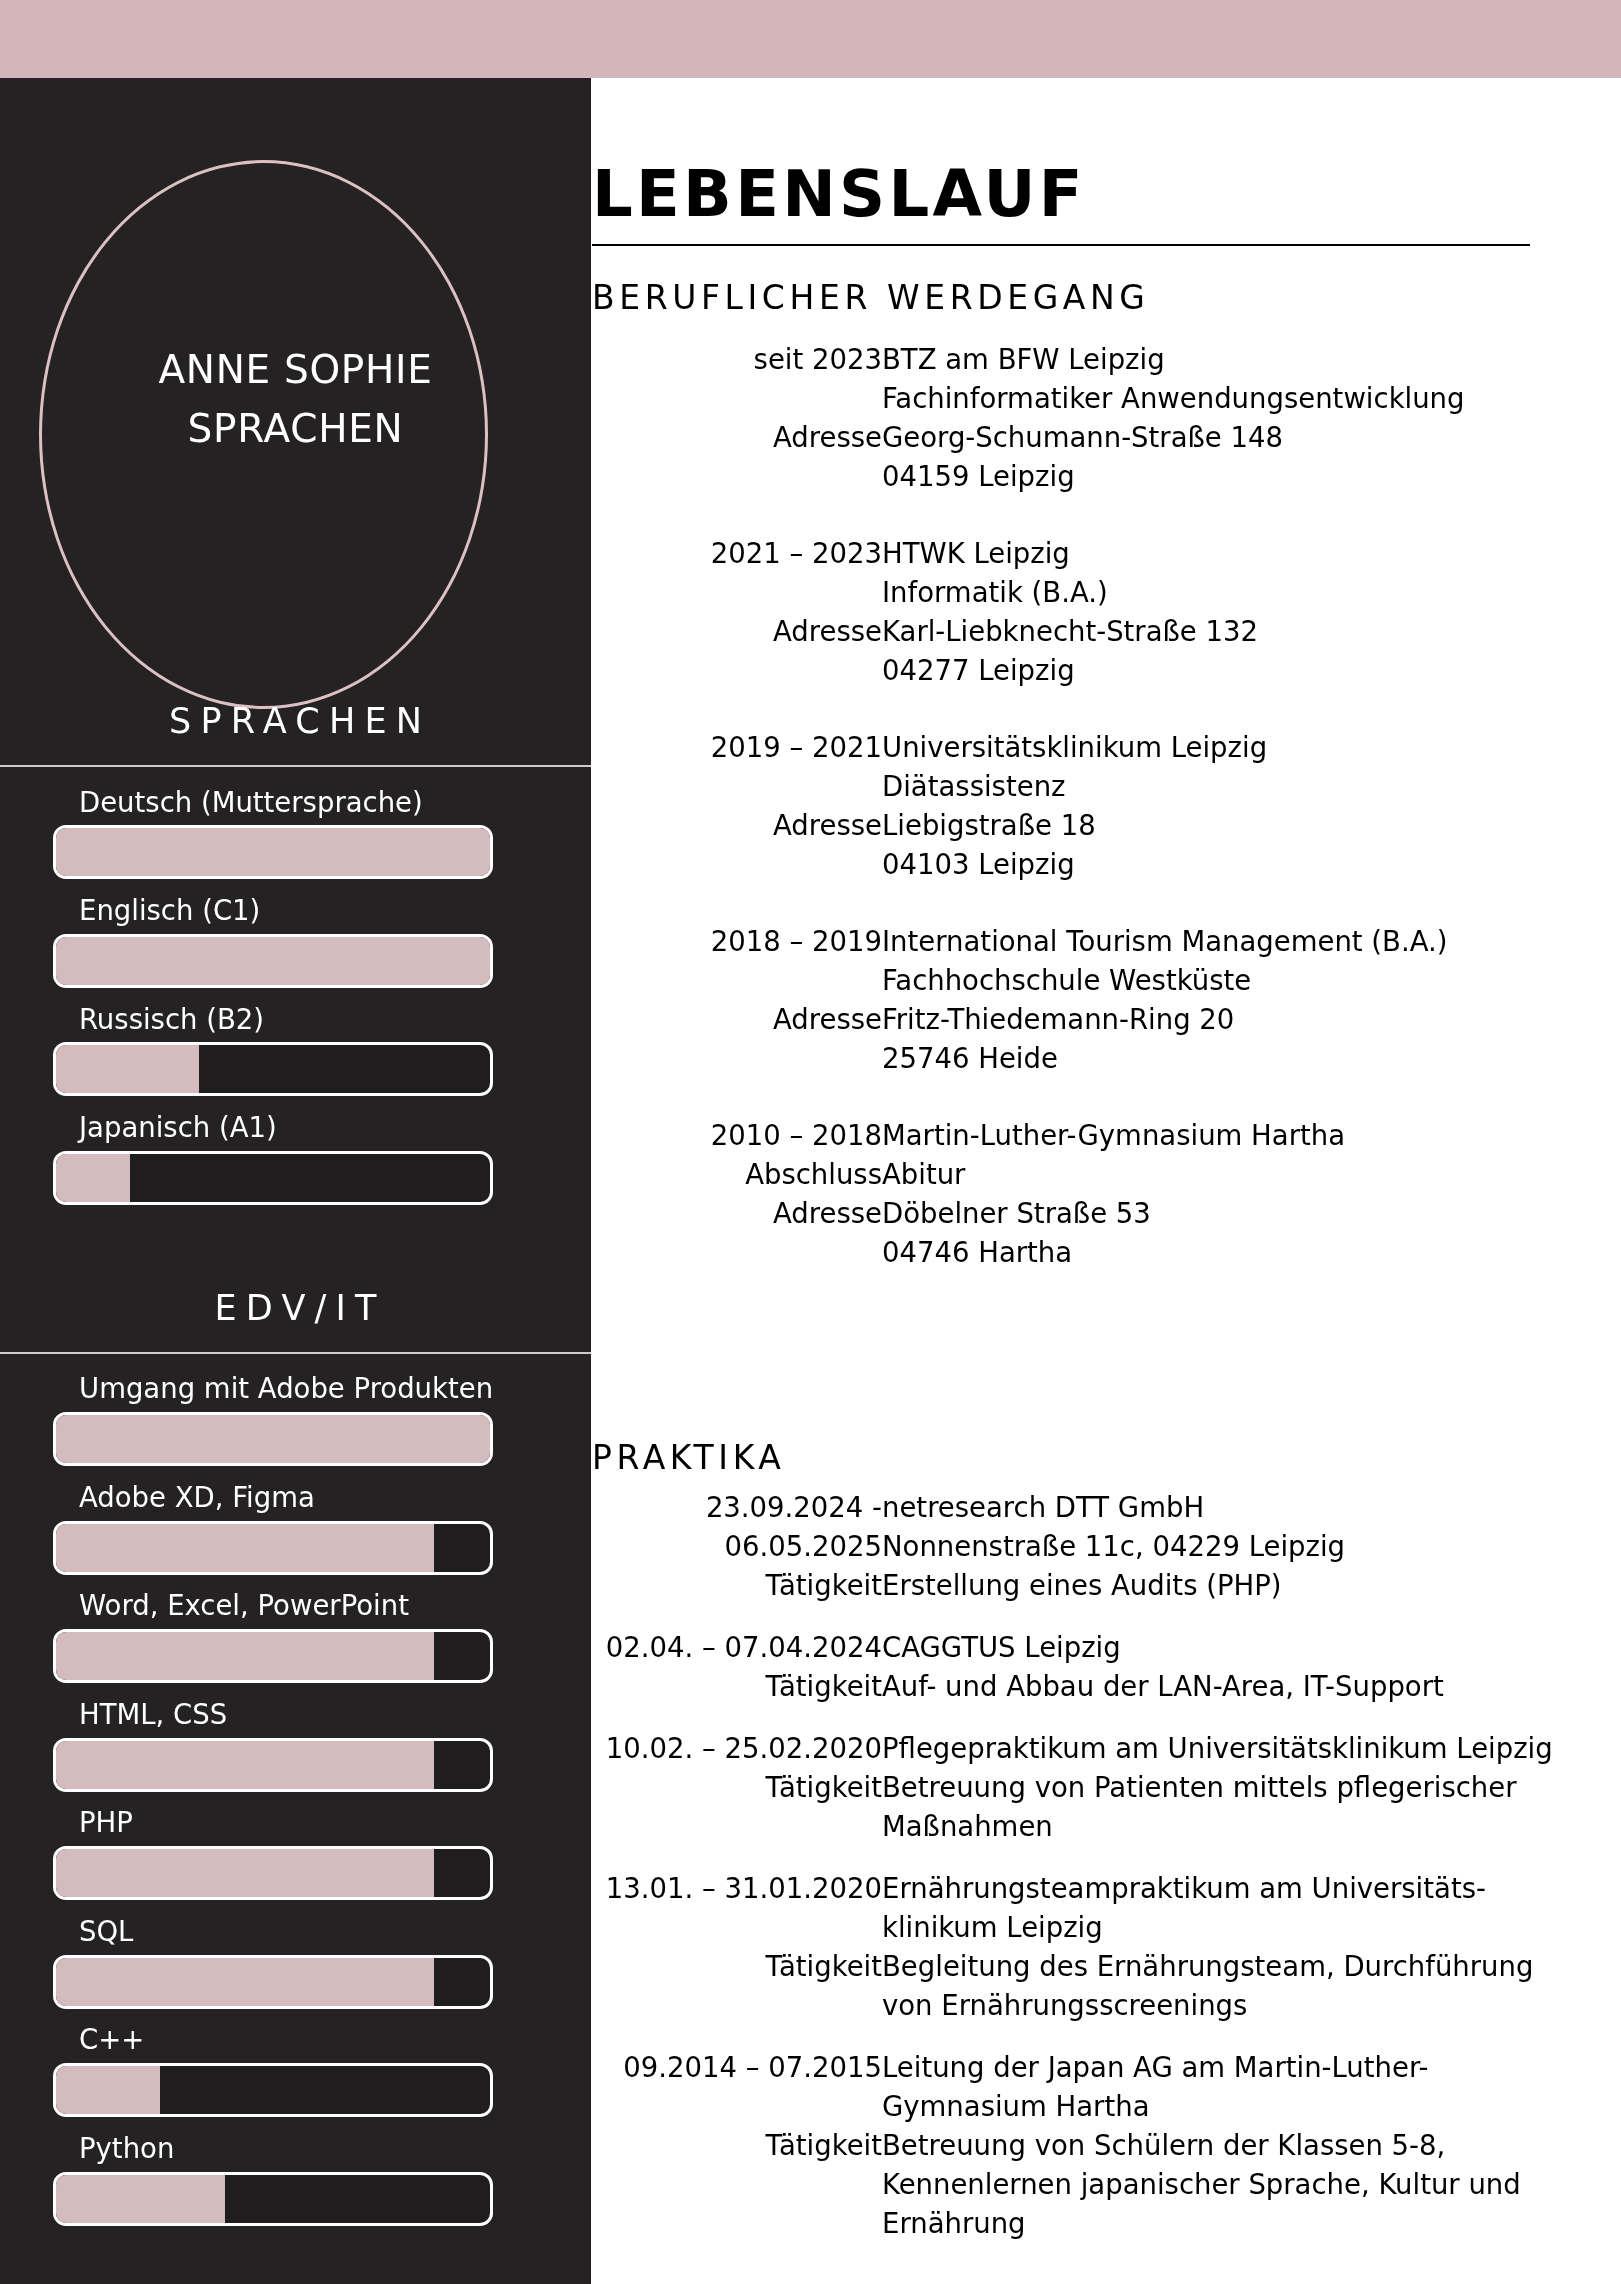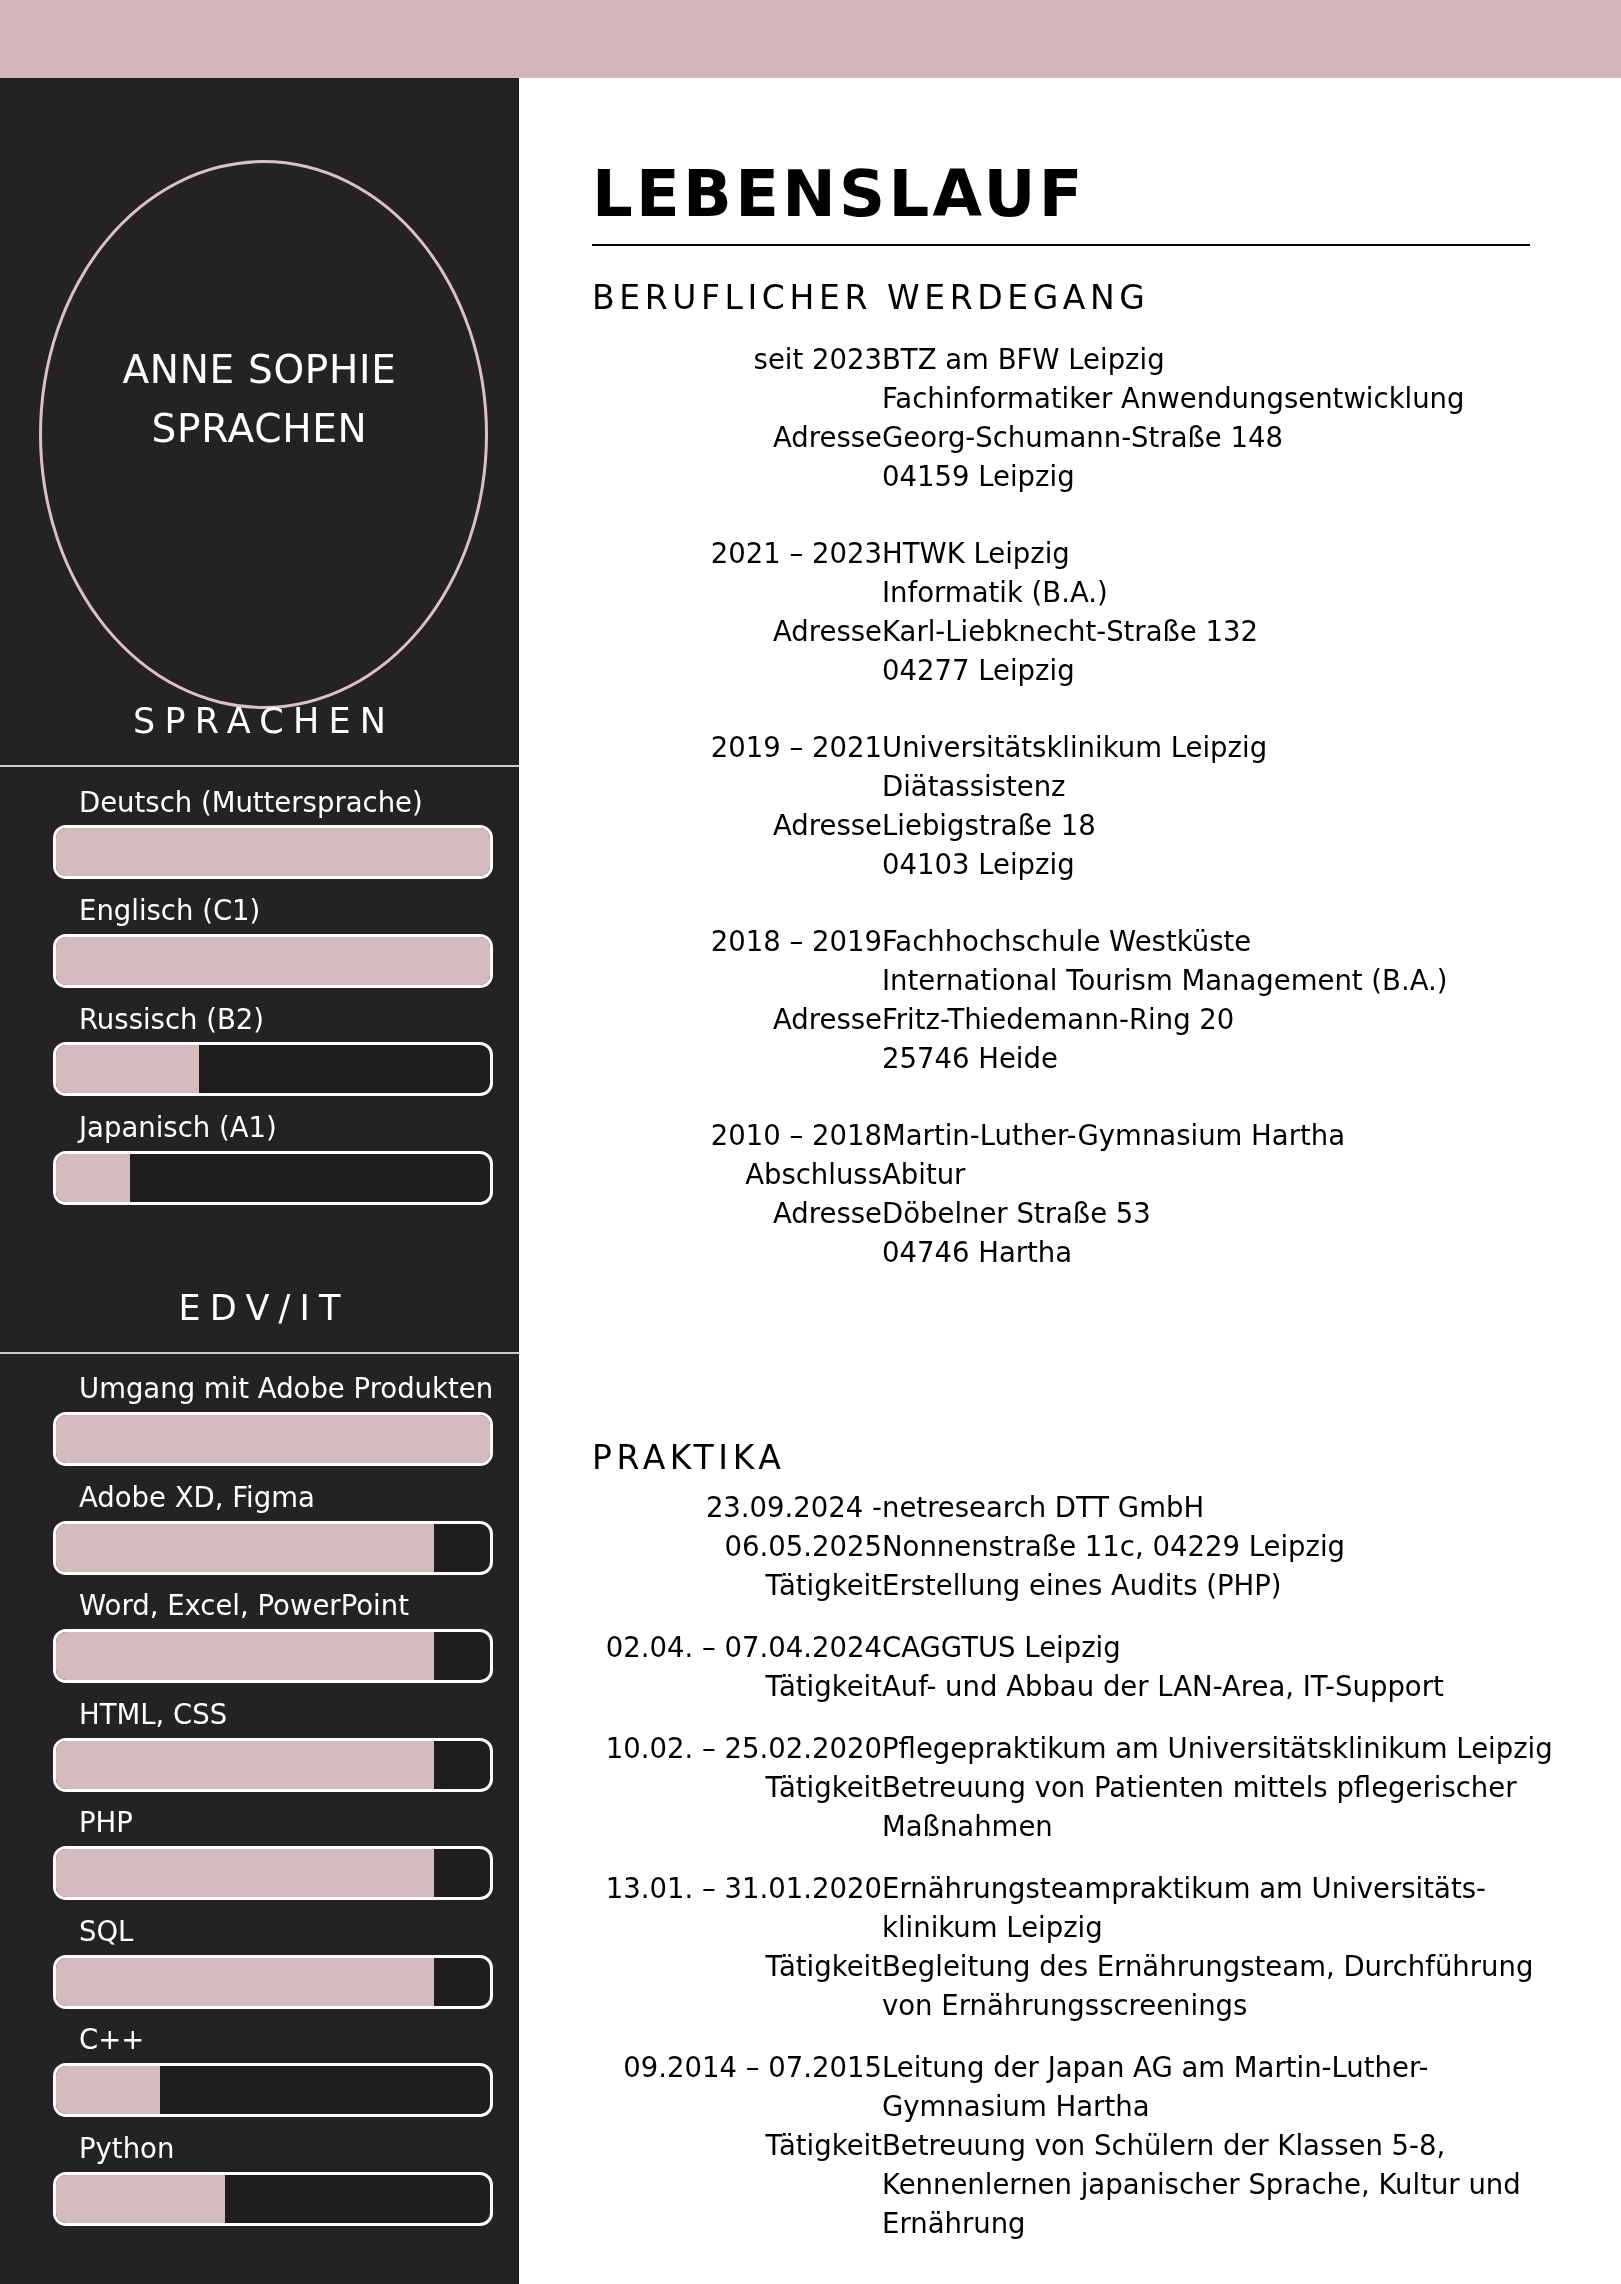"ANNE SOPHIE" .sidebar { width: 519px -> 591px }
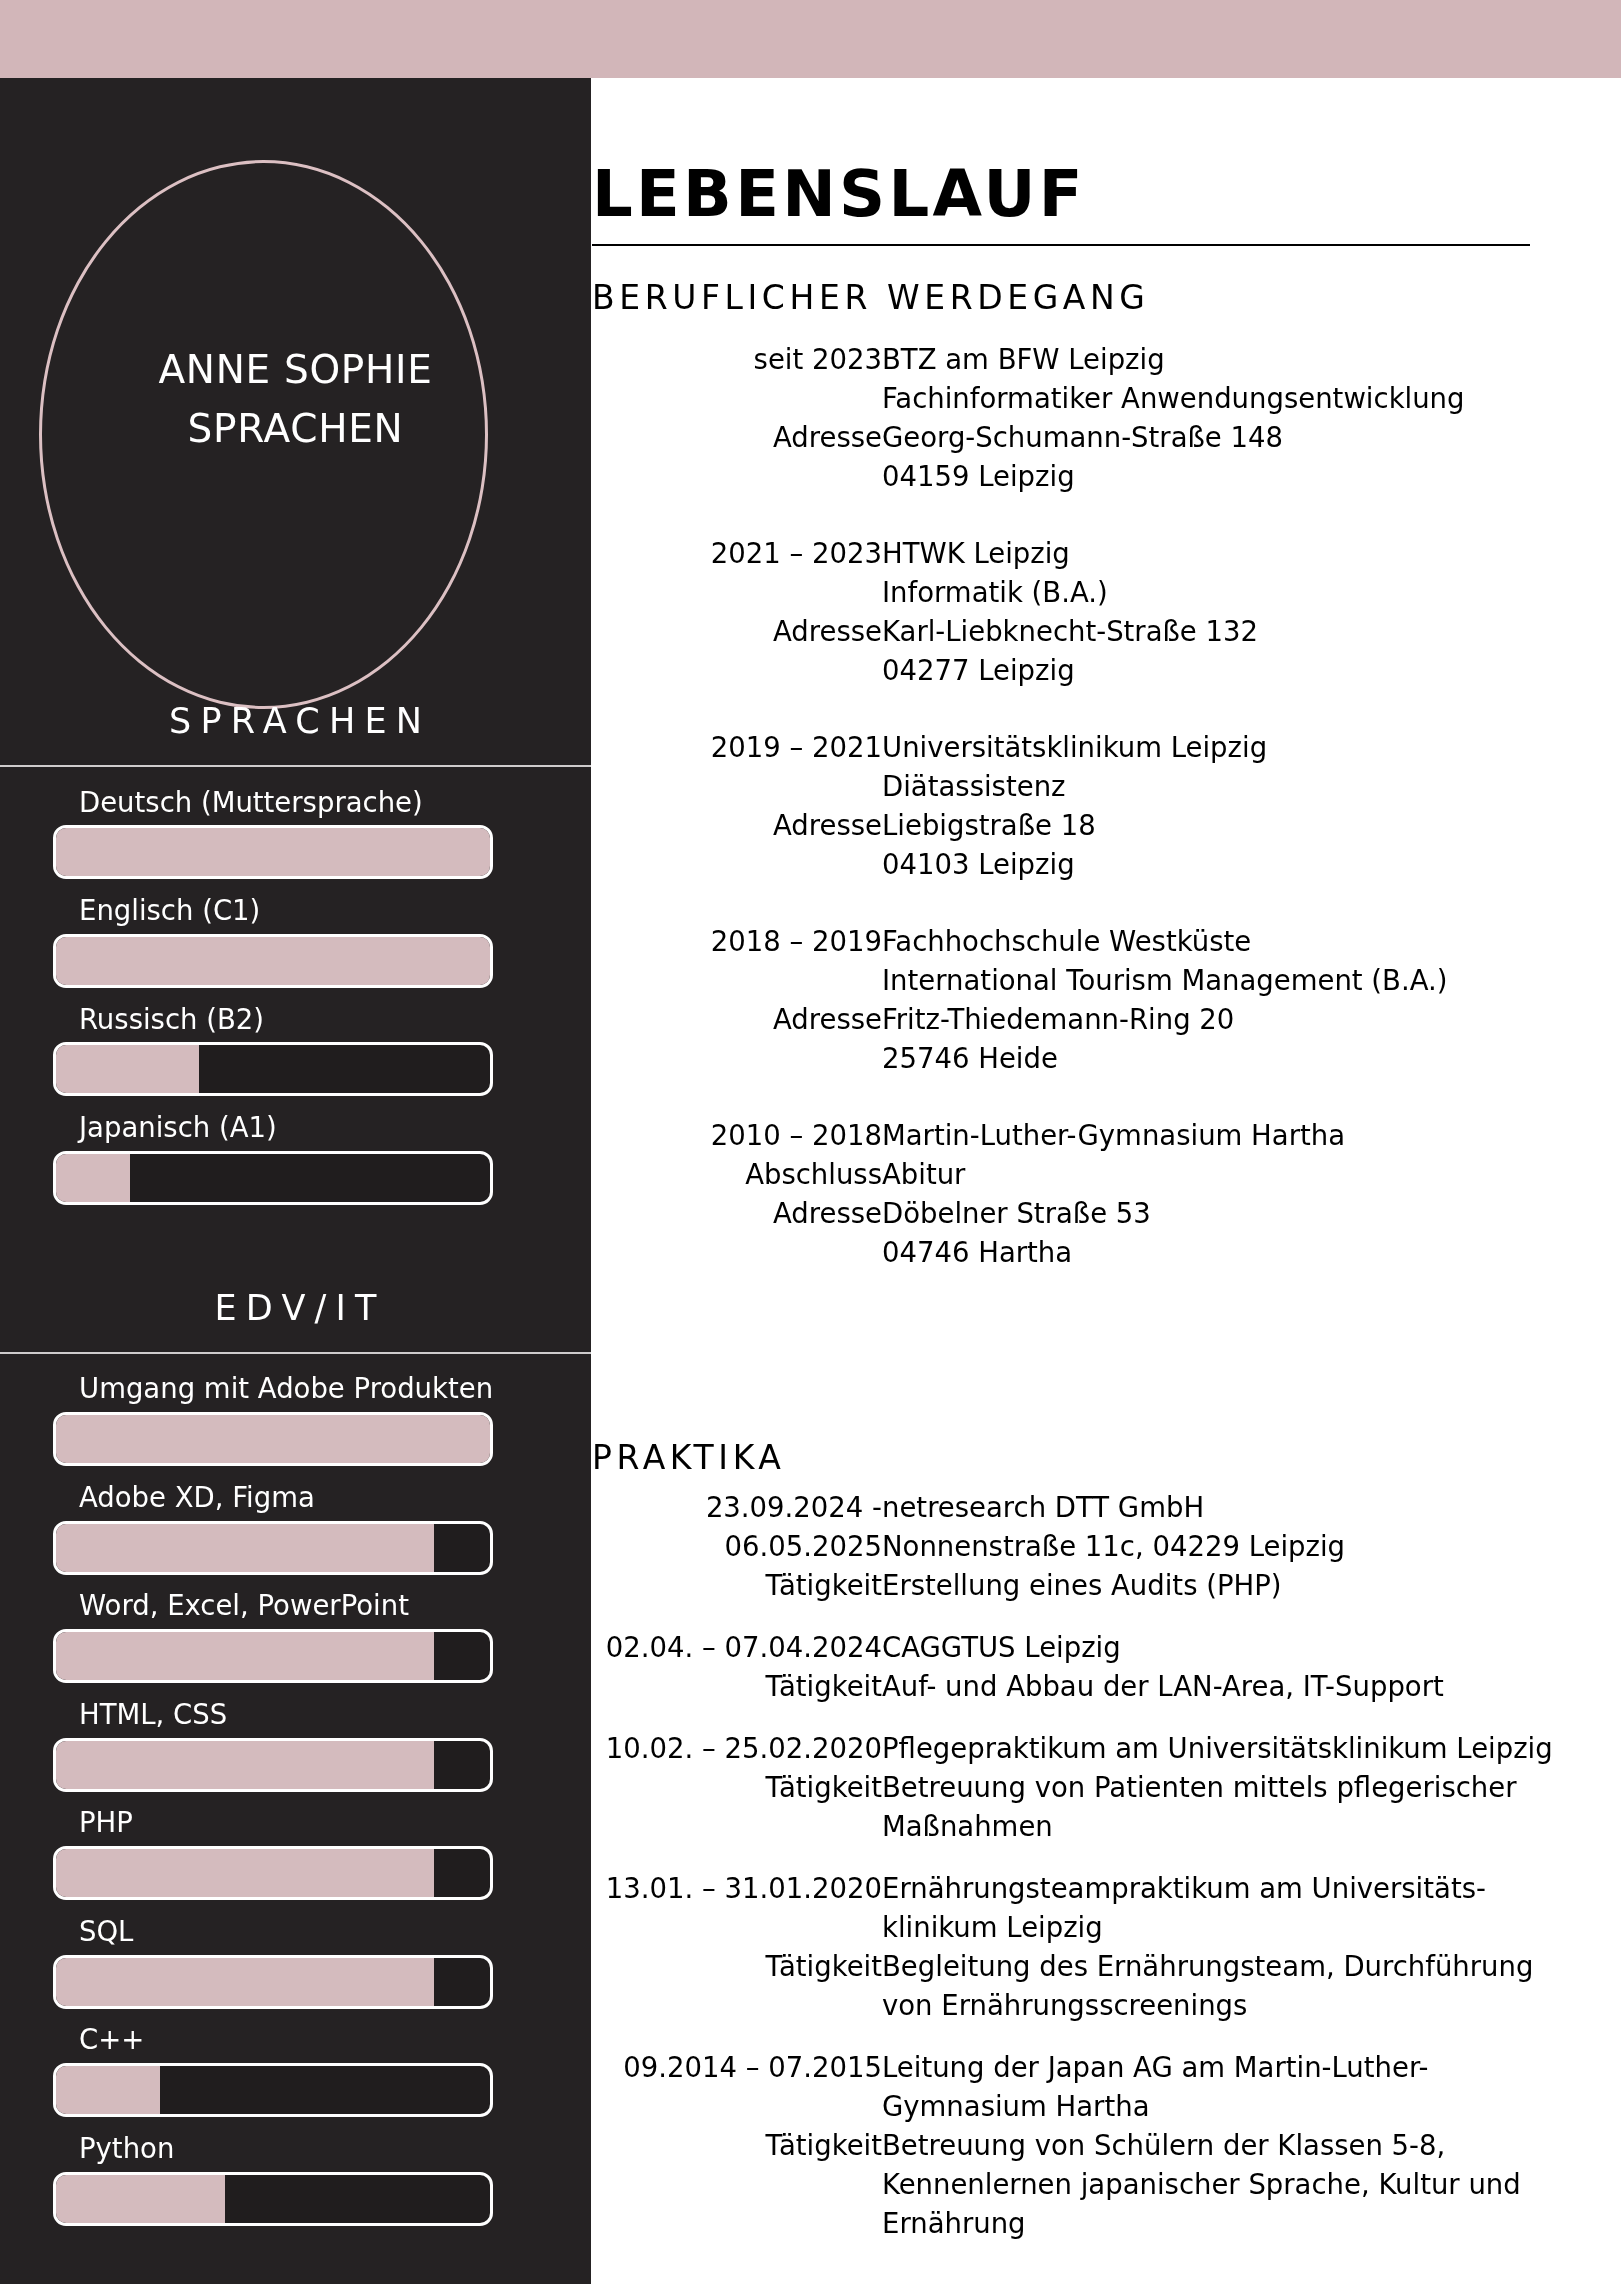"Fachhochschule Westküste" div.vline { order: before "International Tourism Management (B.A.)" -> after "International Tourism Management (B.A.)" }
